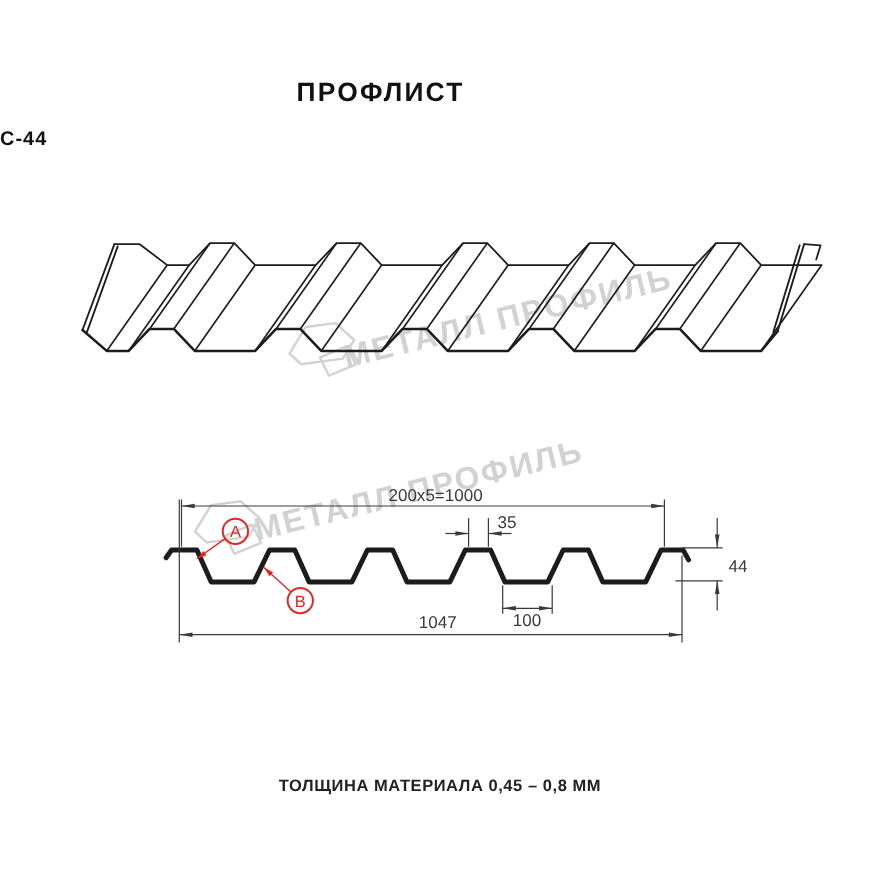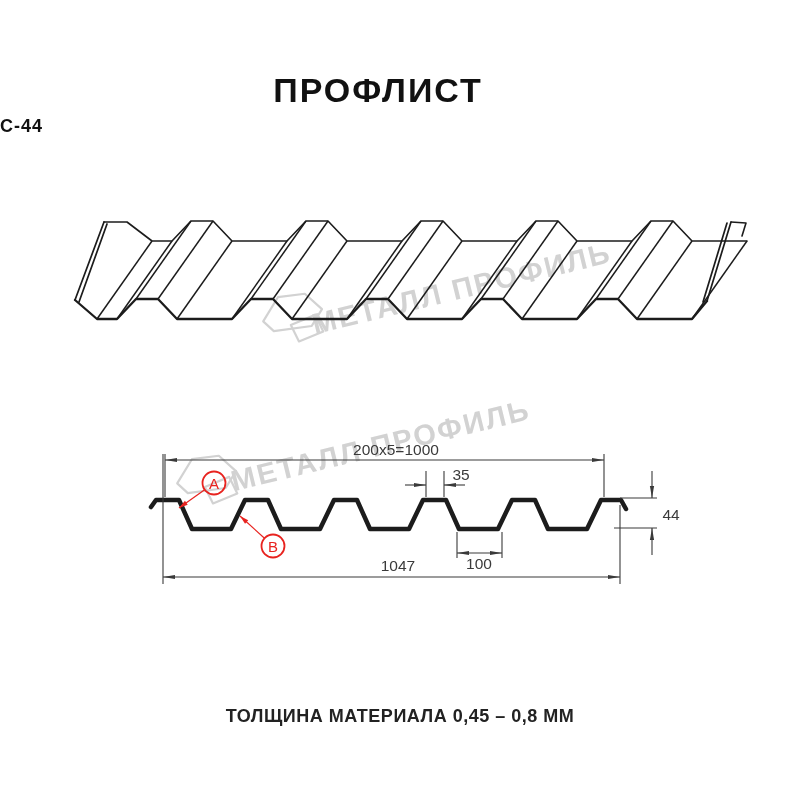"ПРОФЛИСТ" .title { font-size: 34px -> 24px; margin-left: 32px -> none }
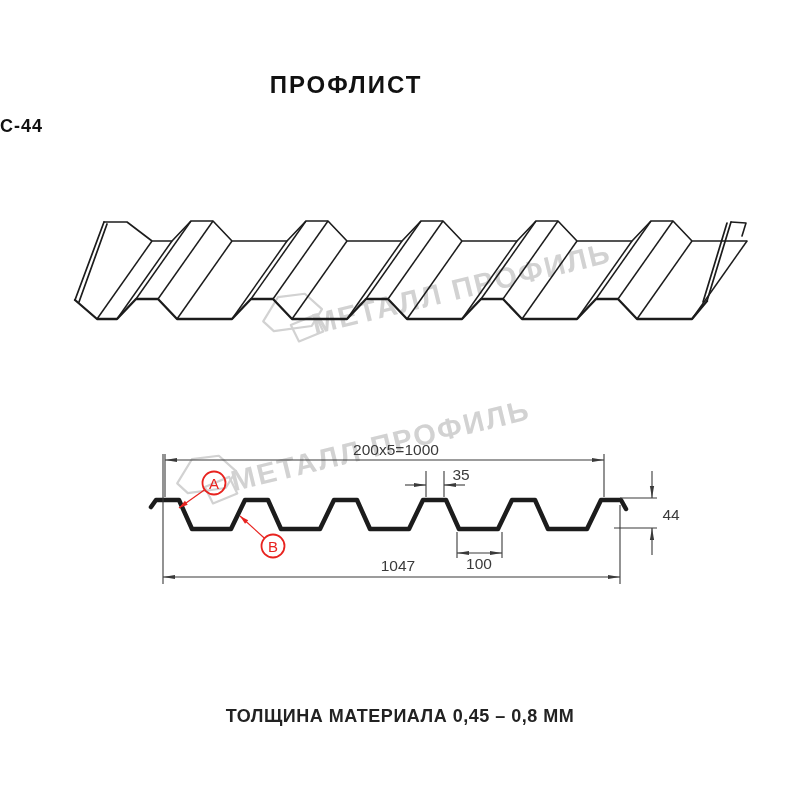"ТОЛЩИНА МАТЕРИАЛА 0,45 – 0,8" .footer { font-size: 18px -> 15px }
